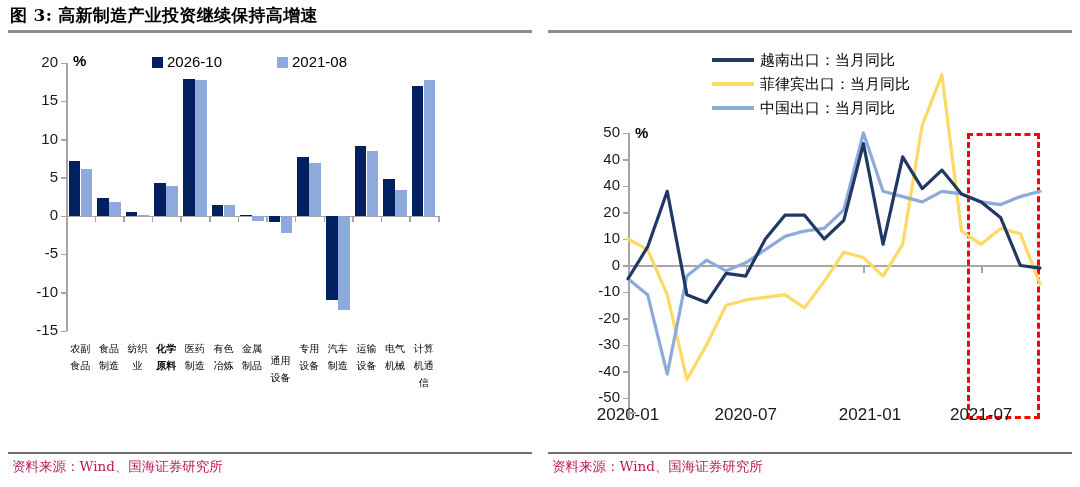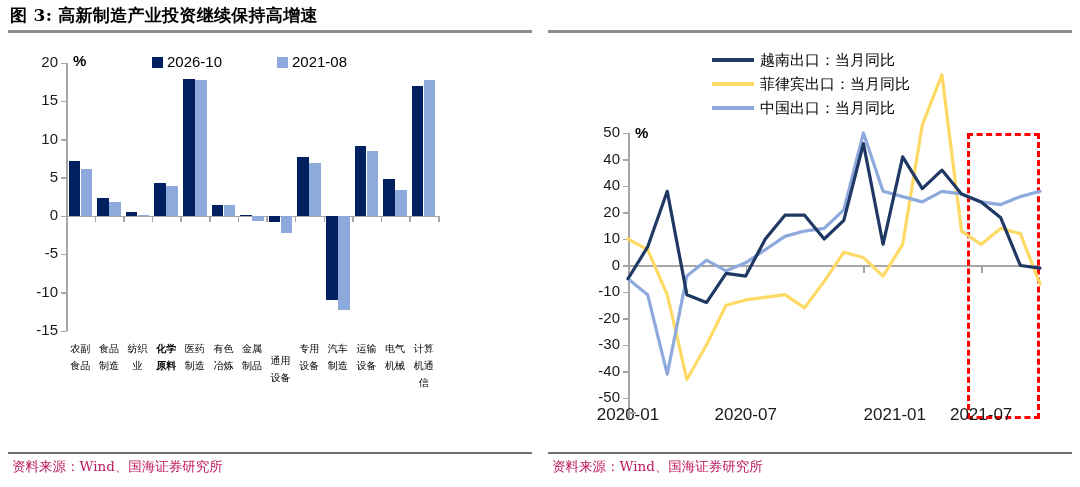"2021-01" div.xlabel { left: 286px -> 280px; text-align: right -> none }
